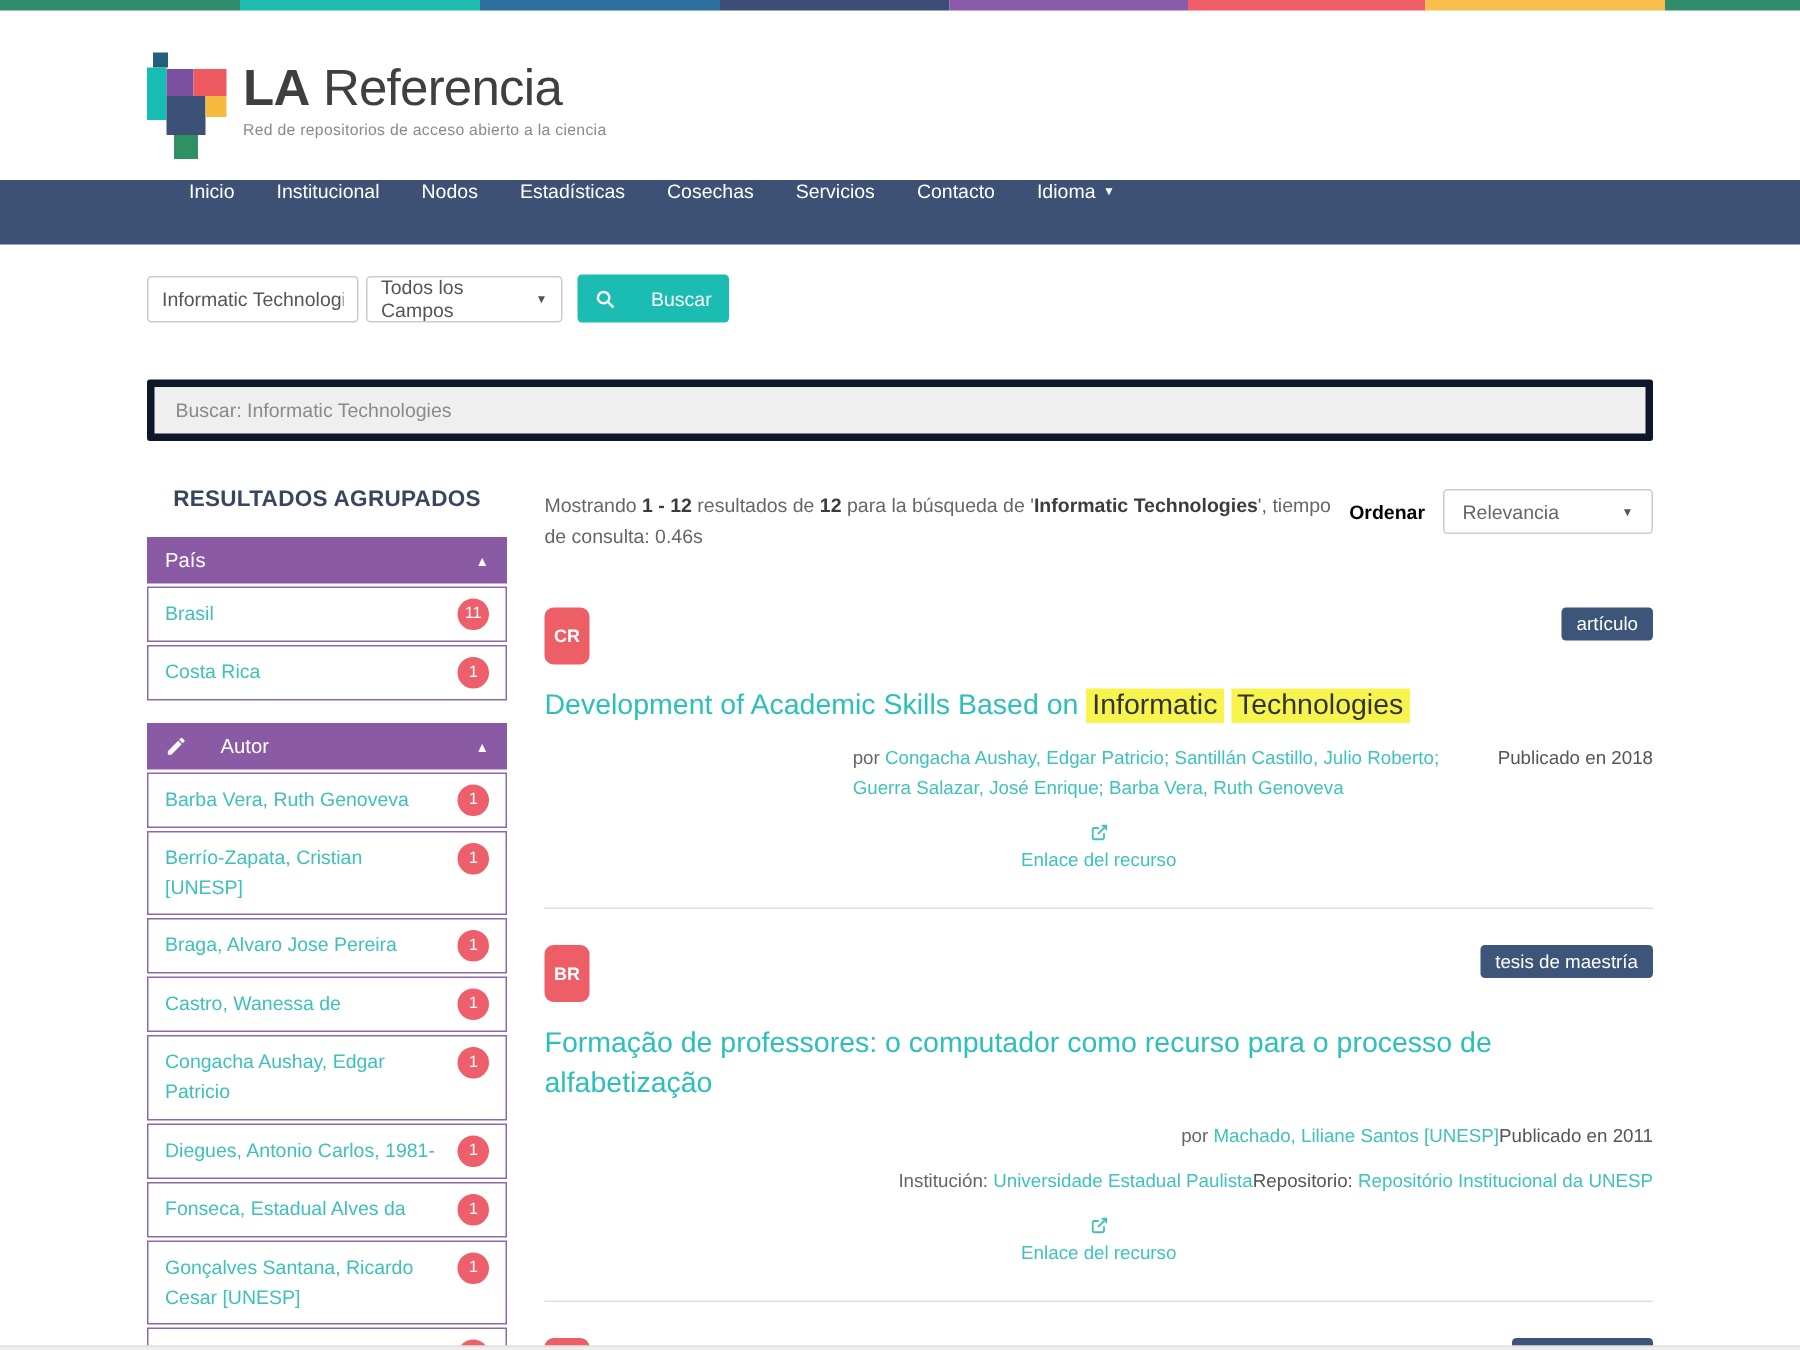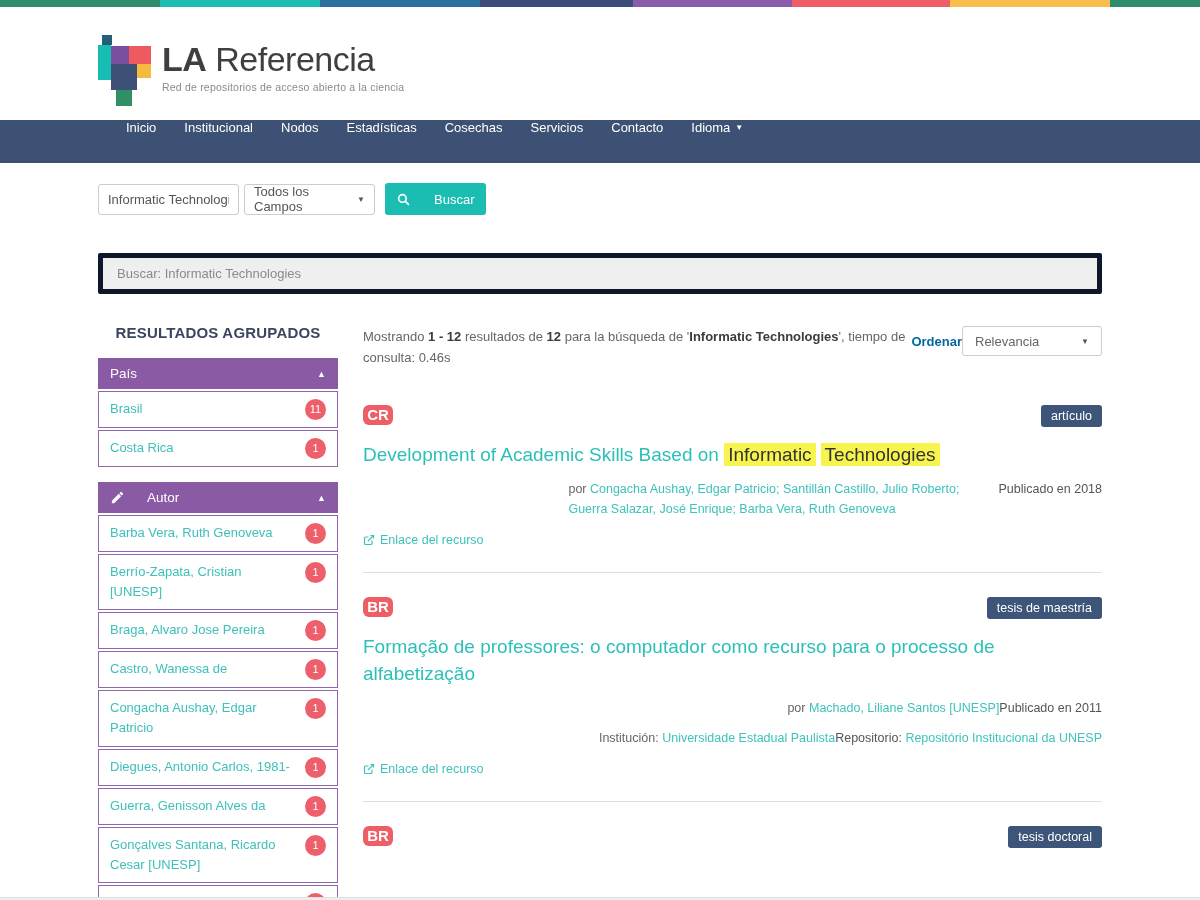"Ordenar" .sort-label { color: #0369a1 -> #000000; margin-right: none -> 12px }
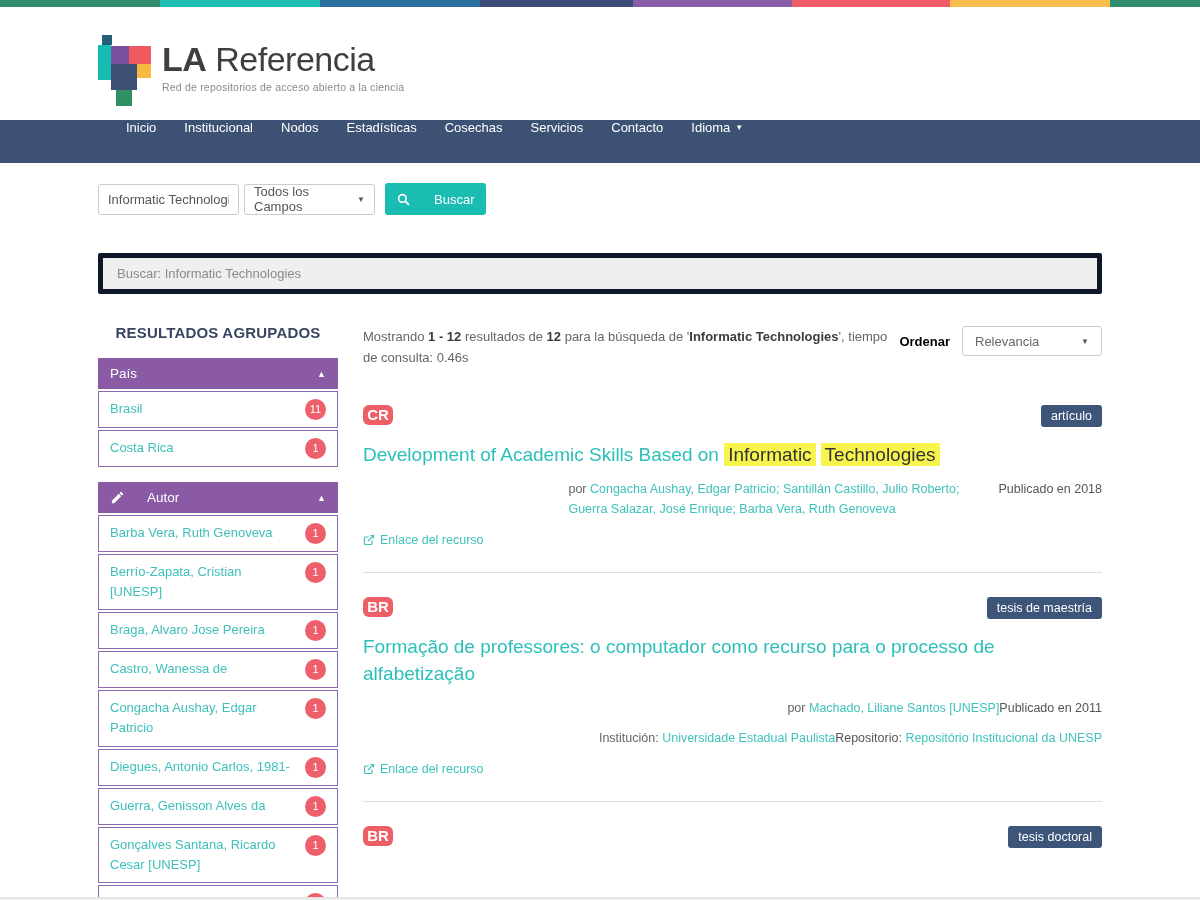"CR" .cc-badge { font-size: 15px -> 12px; height: 20px -> 38px }
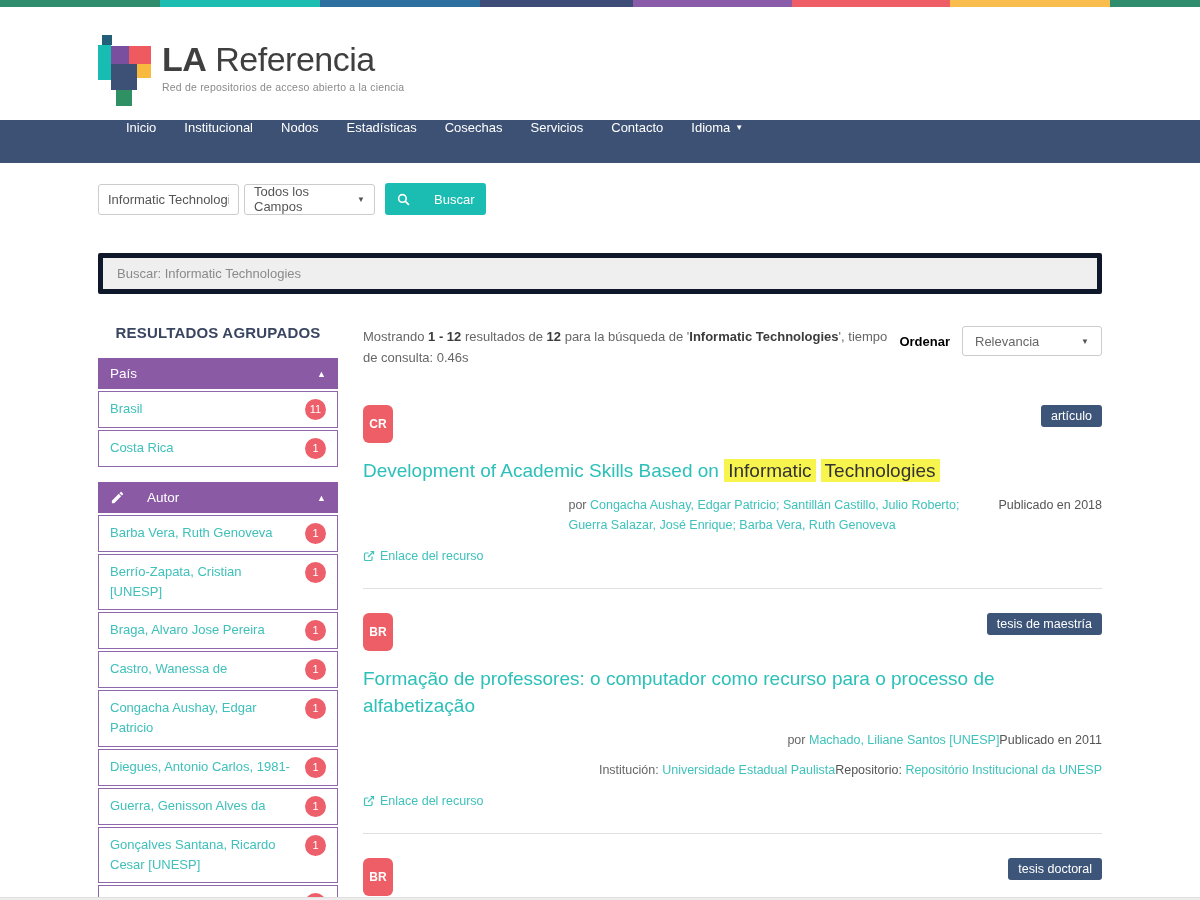"Enlace del recurso" .link-row { flex-direction: none -> column }
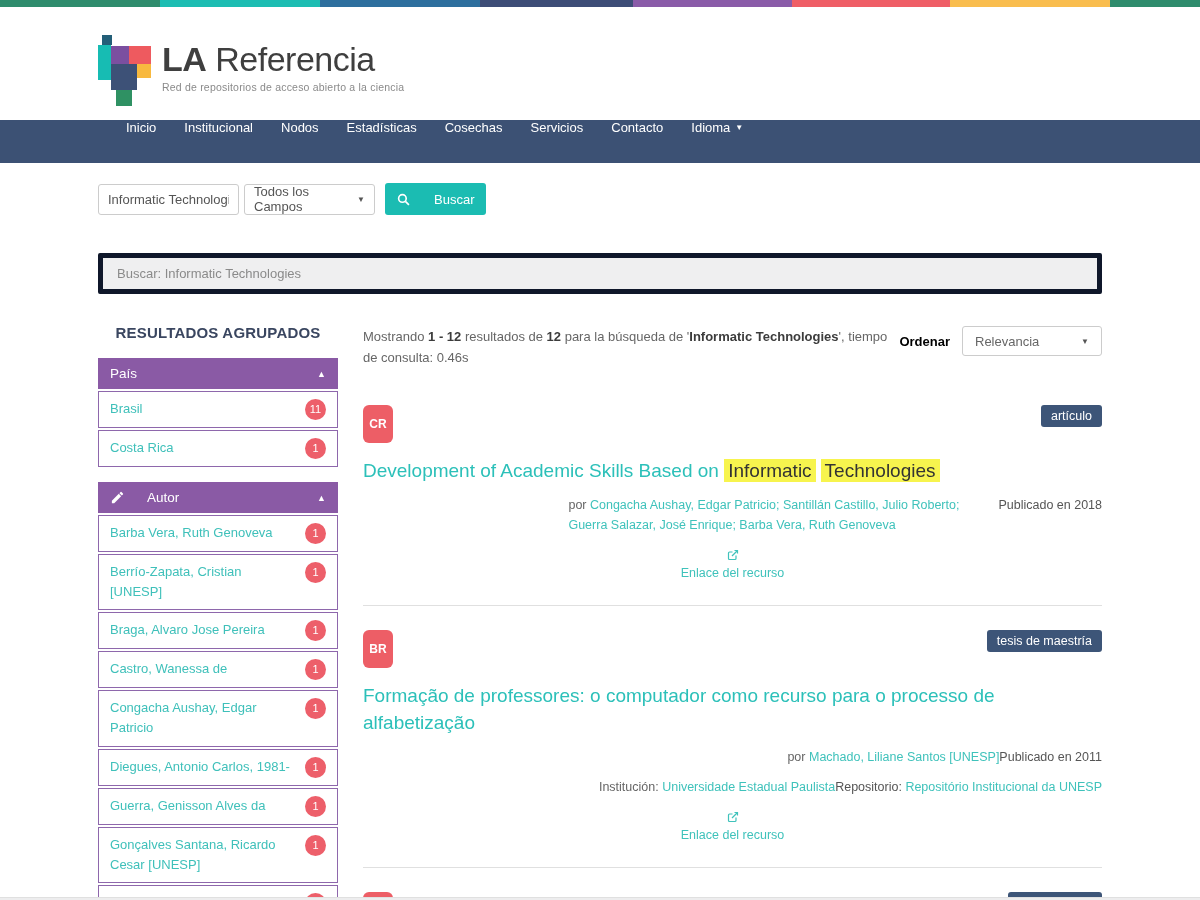"Guerra, Genisson Alves da" span.fi-label { text: Guerra, Genisson -> Fonseca, Estadual }
